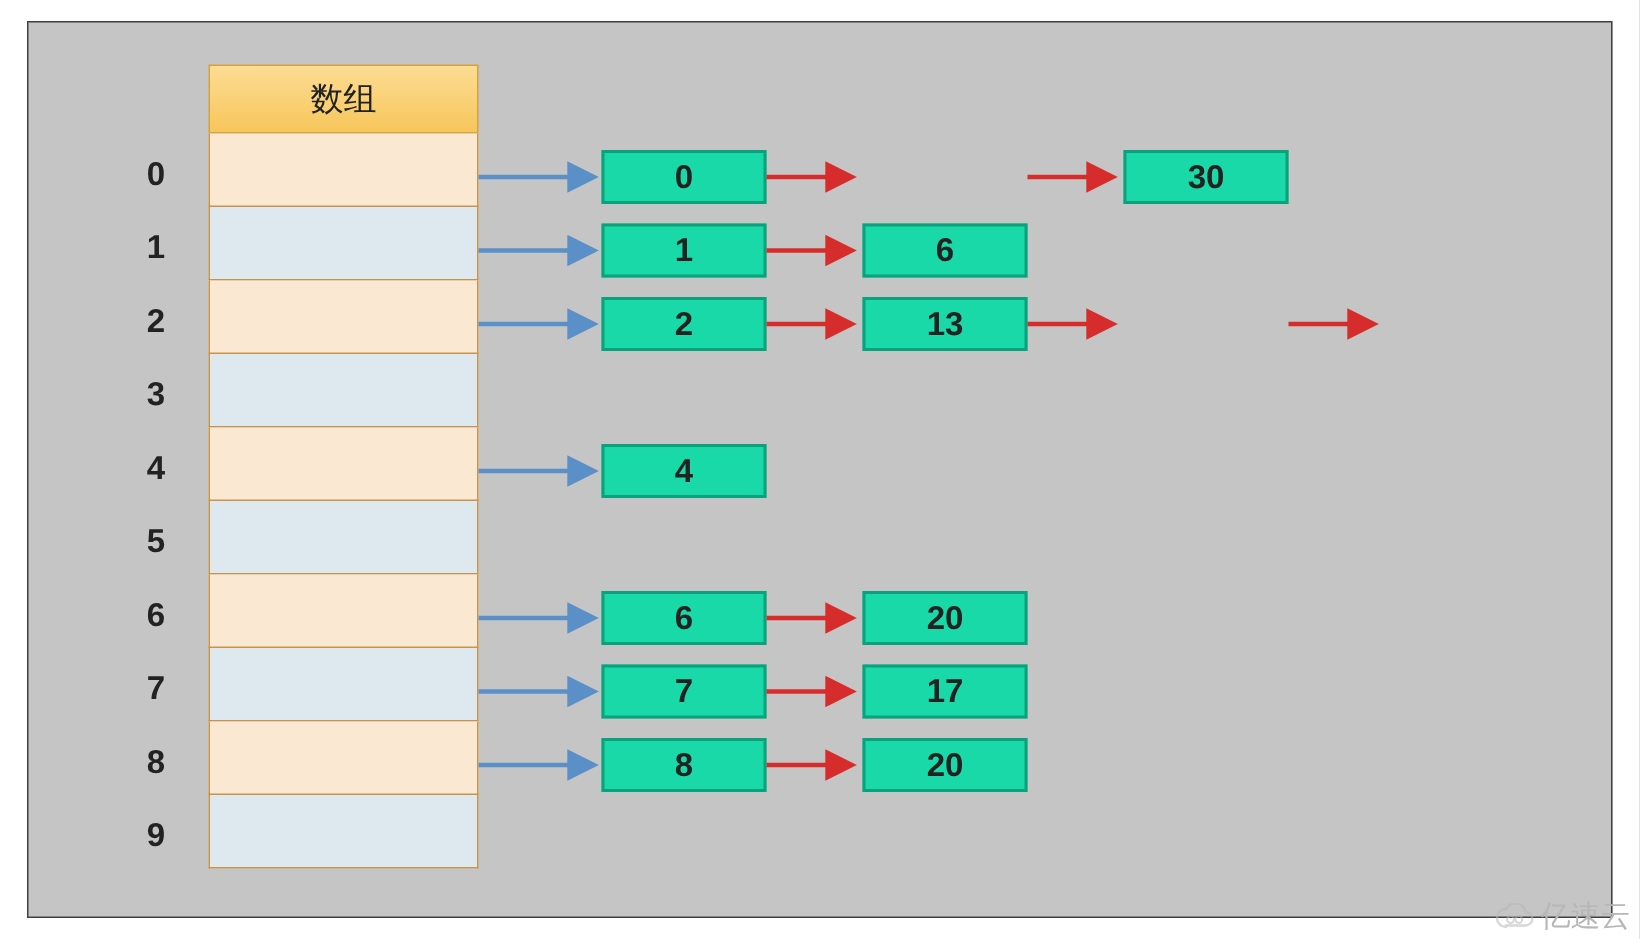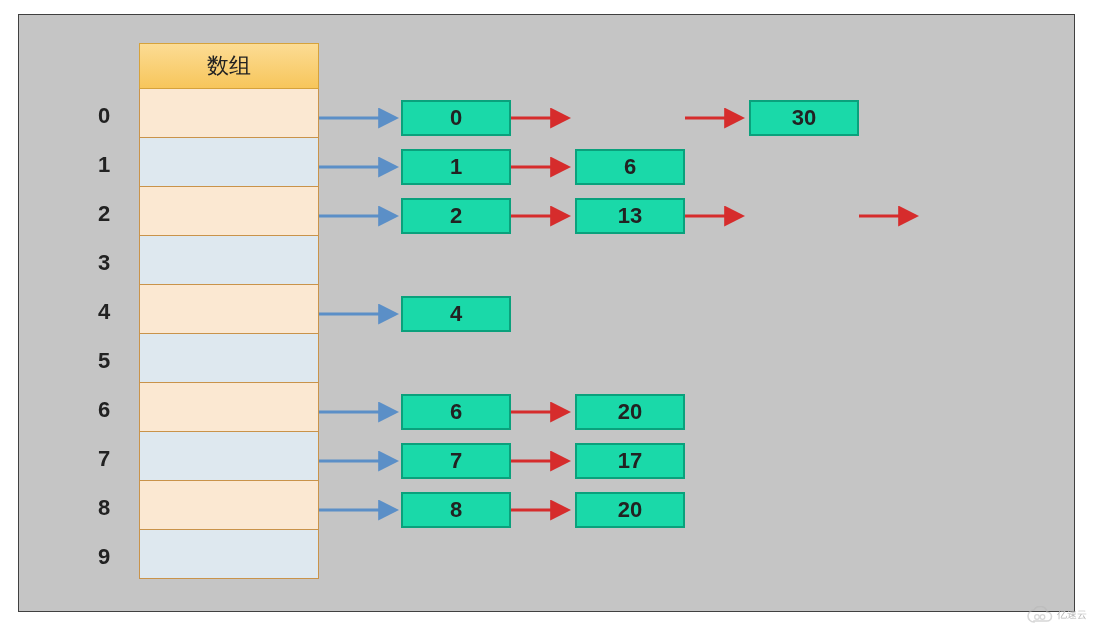"亿速云" .watermark { font-size: 10px -> 20px }
